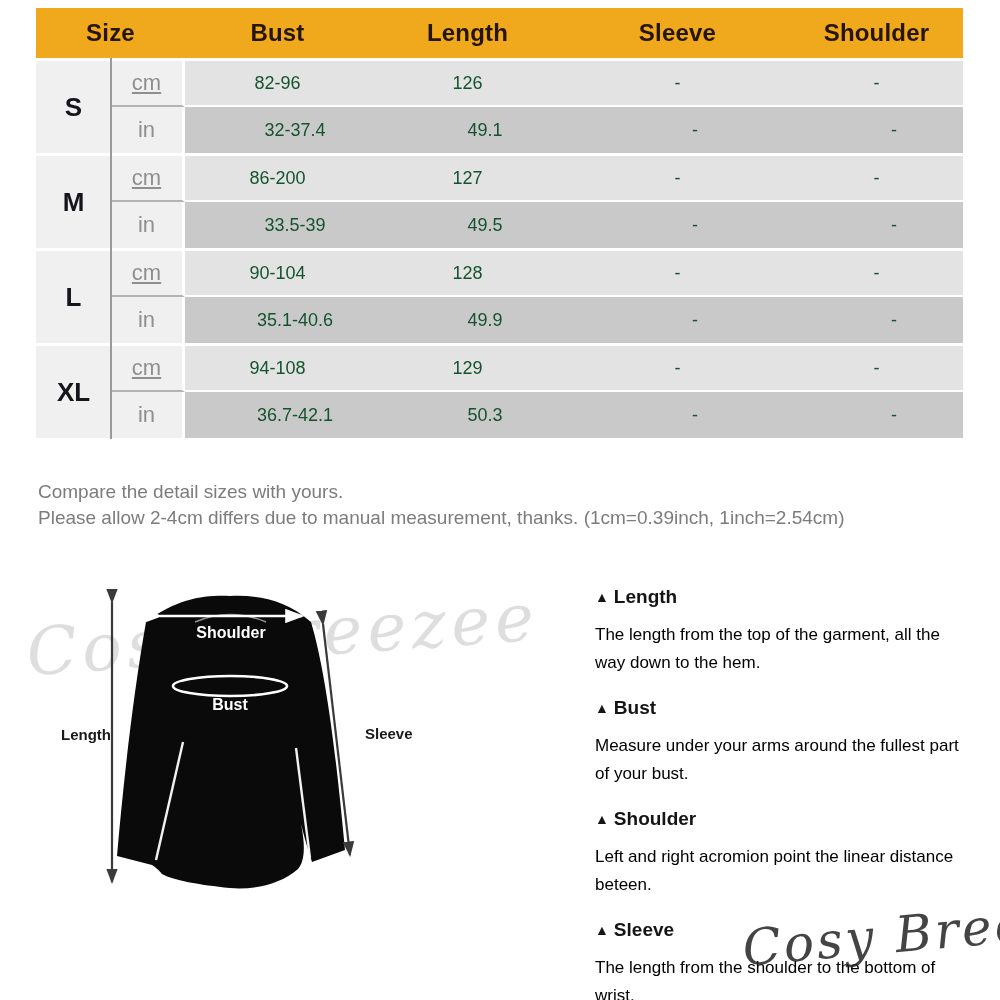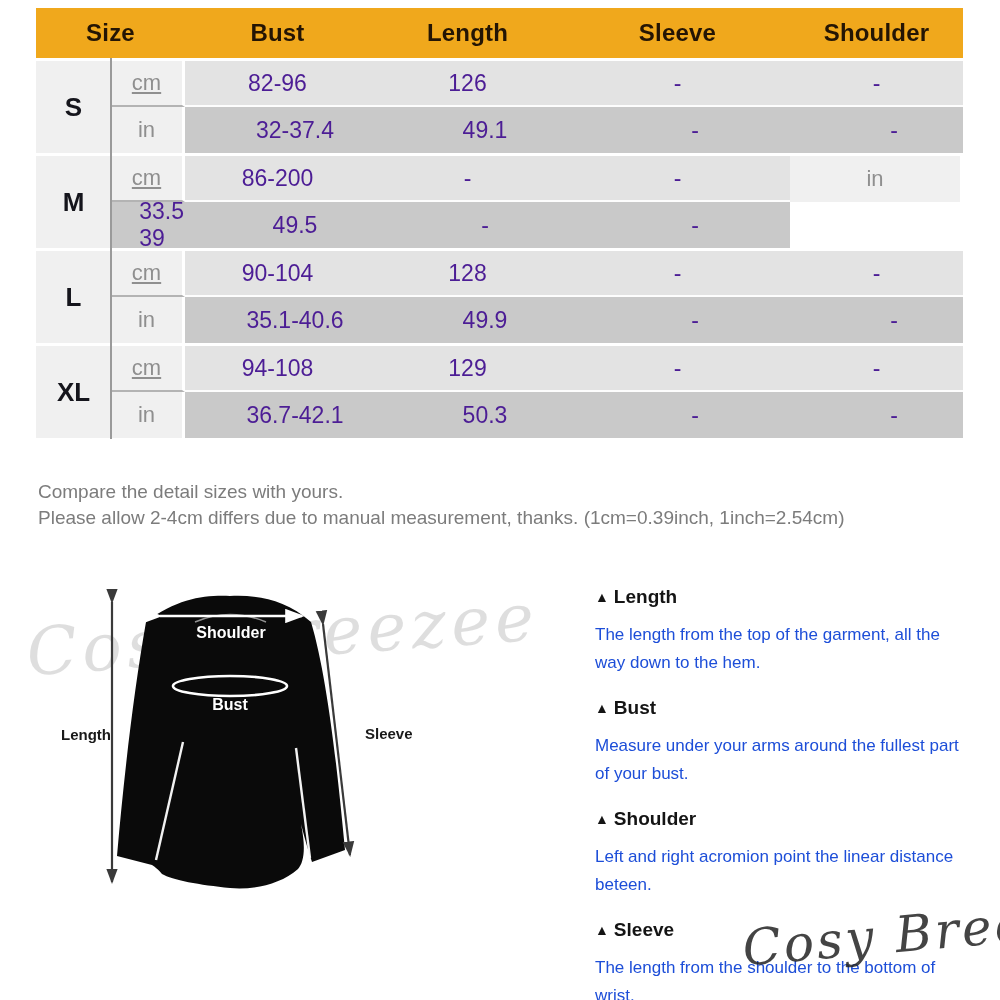"82-96" .data-cell { color: #4c1d95 -> #14532d; font-size: 23px -> 18px }
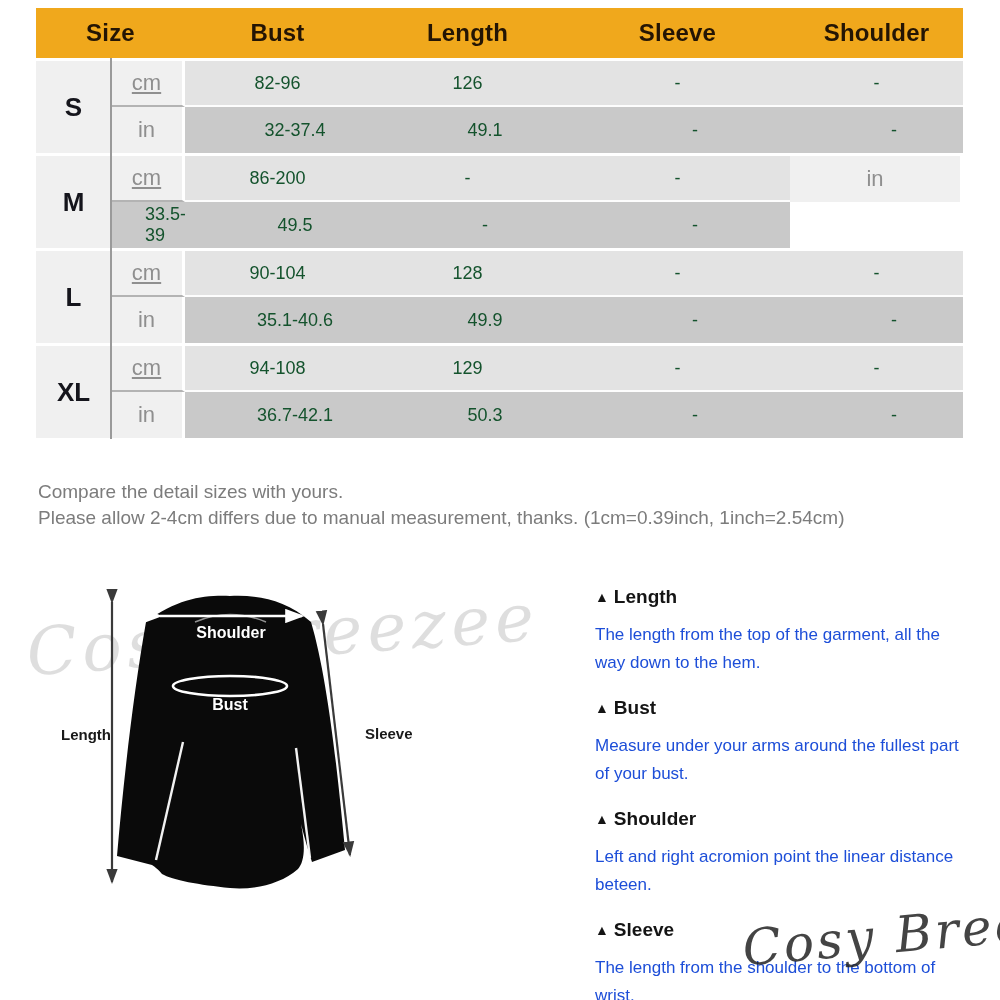"127" div.cell { html: none -> <div>127</div> }
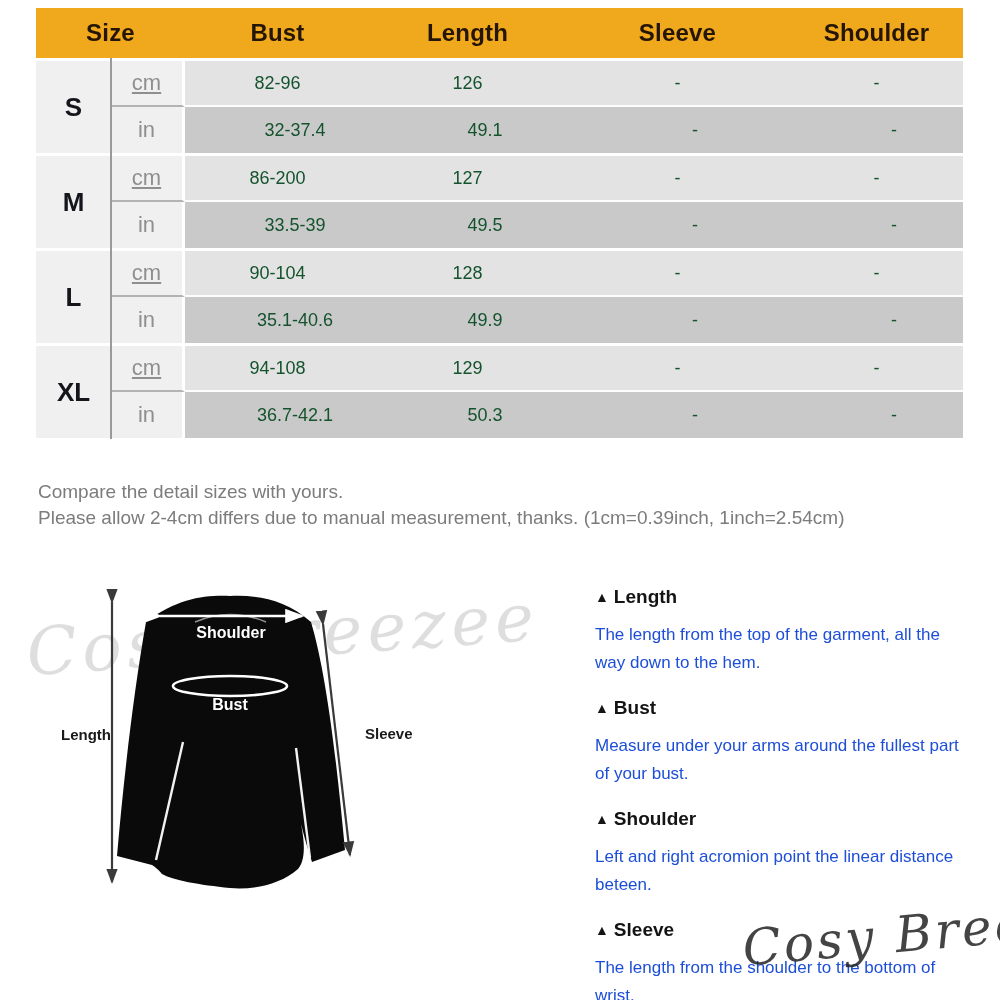"The length from the top" .guide p { color: #1d4ed8 -> #000000 }
